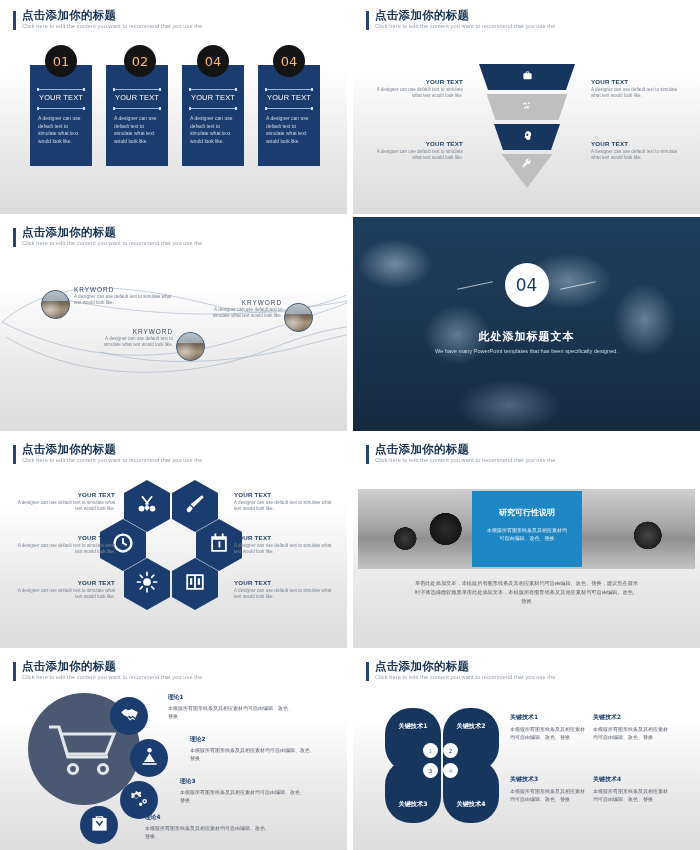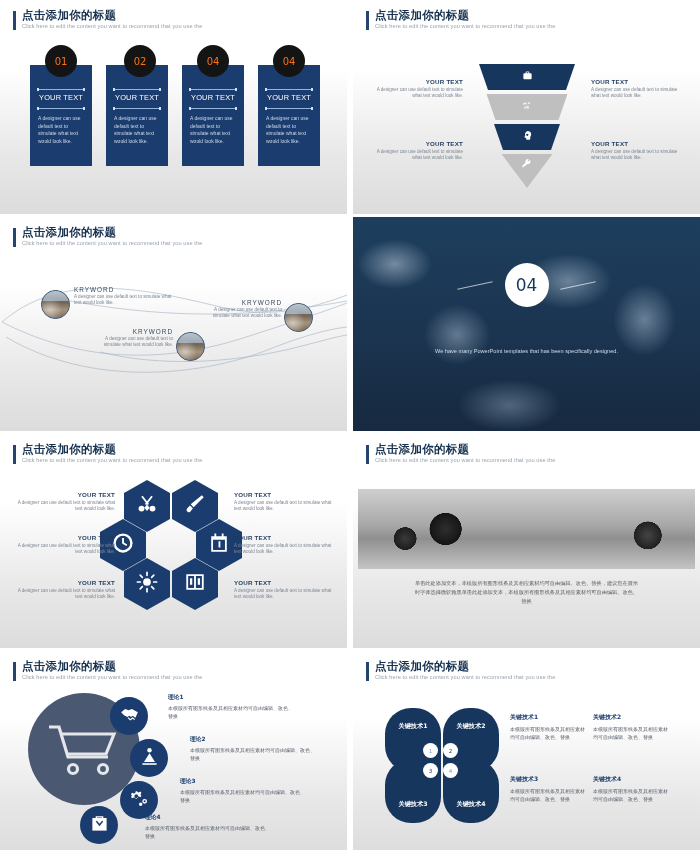"01" .s1num { color: #f97316 -> #fdba74; font-size: 10px -> 13px }
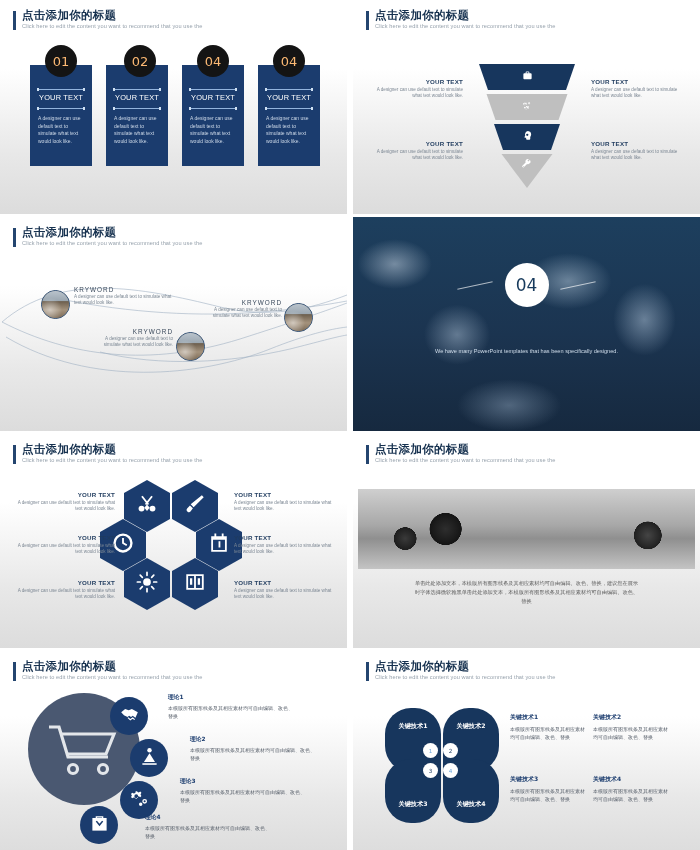"此处添加标题文本" div.s4t { html: none -> <div>此处添加标题文本</div> }
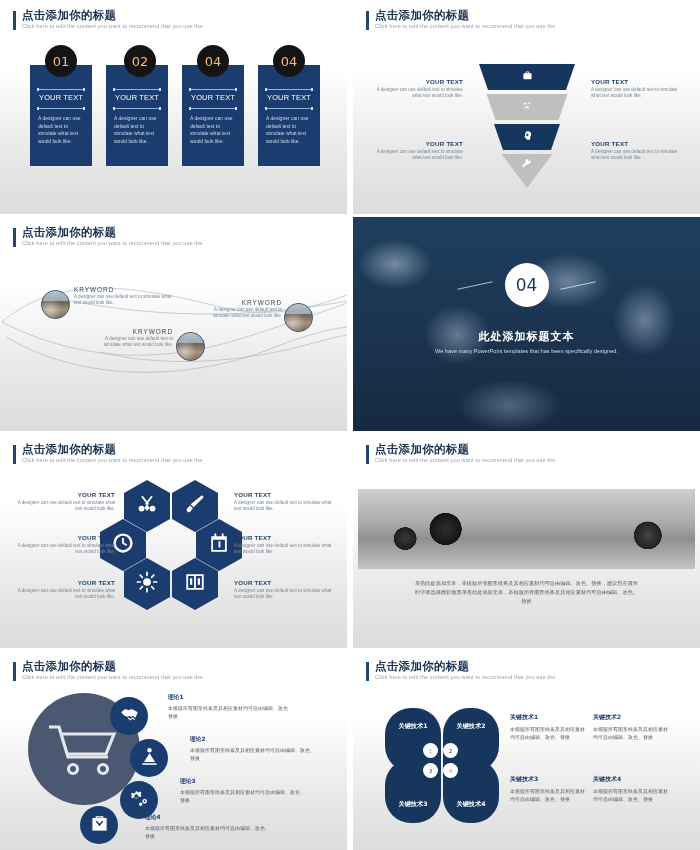"研究可行性说明" div.cambox { html: none -> <div> <div>研究可行性说明</div> <div>本模版所有图形线条及其相应素材均可自由编辑、改色、替换</div> </div> }
